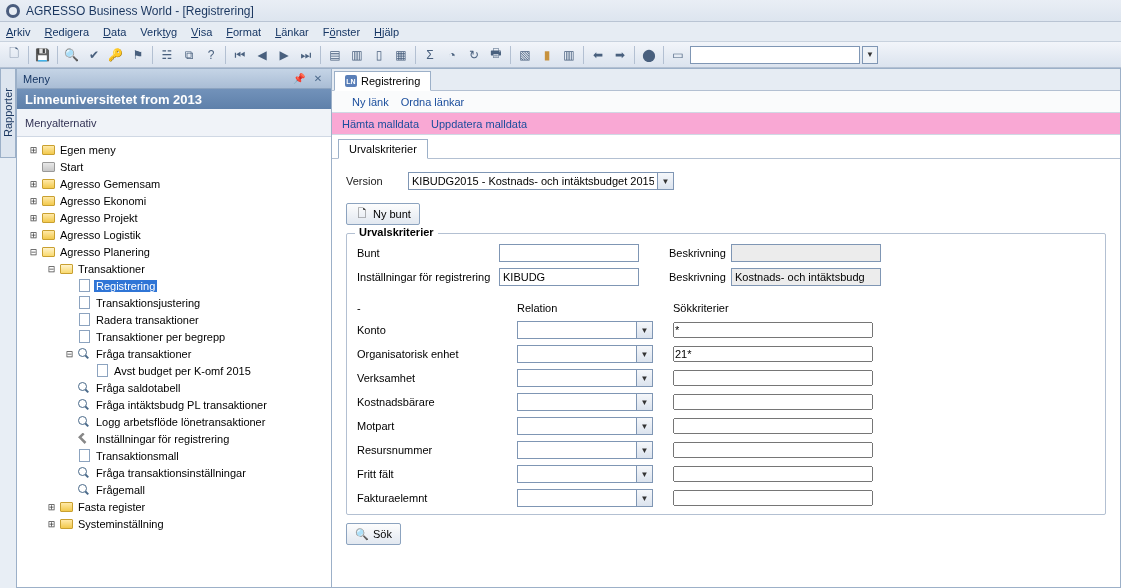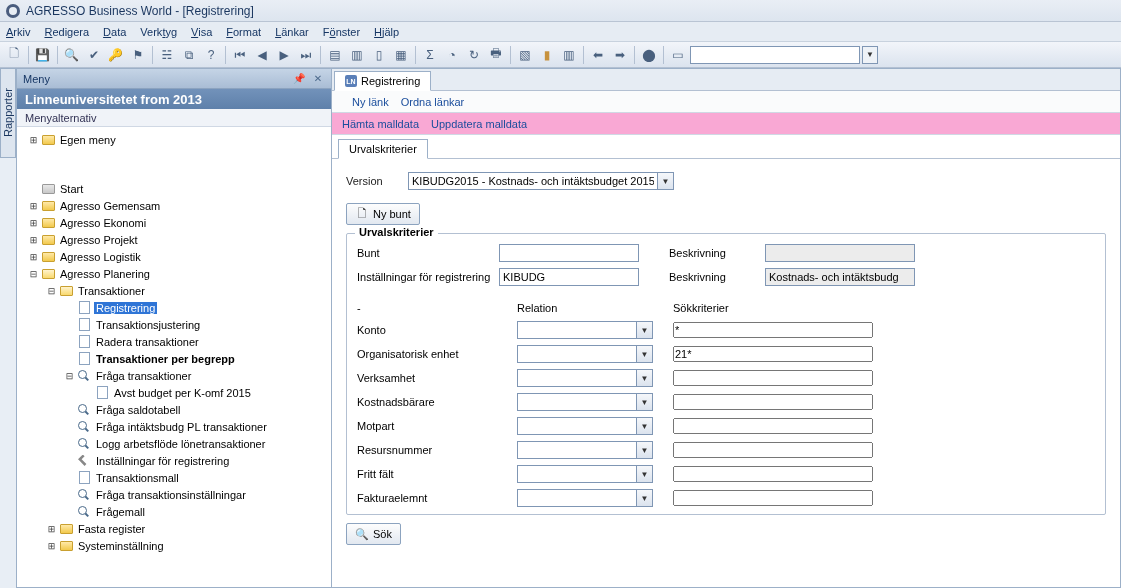"Menyalternativ" .subhead { height: 18px -> 28px }
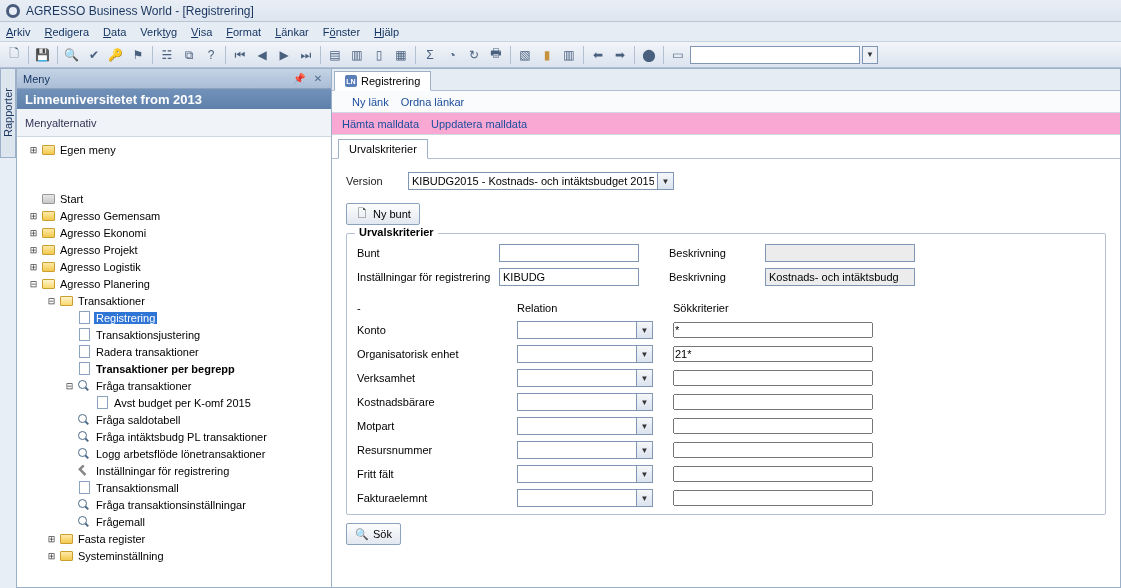"Start" div.tnode { margin-top: 32px -> none }
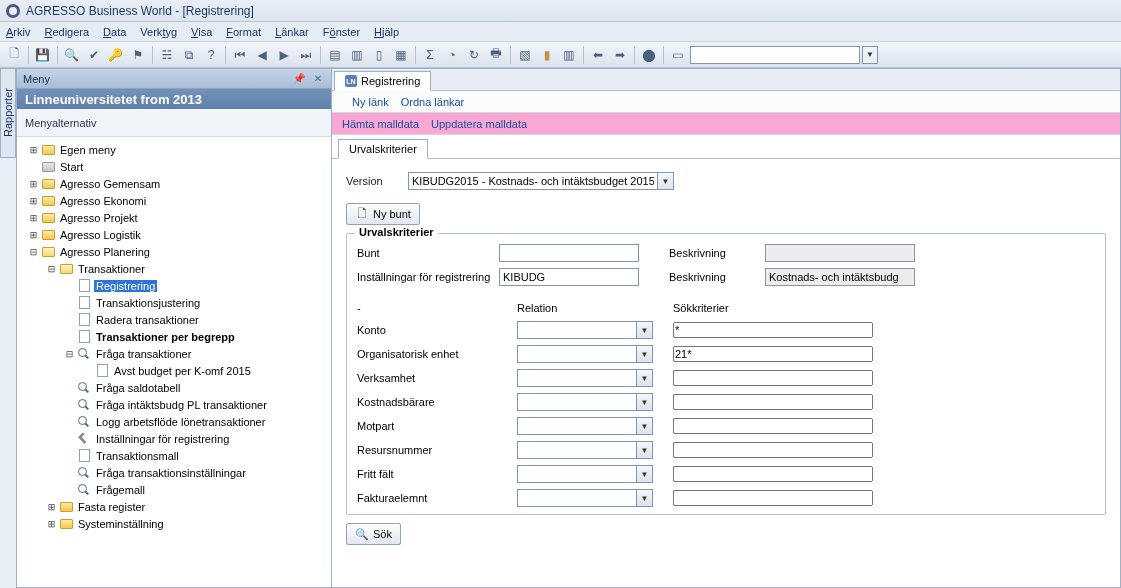"Beskrivning" .grow .l2 { width: 96px -> 62px }
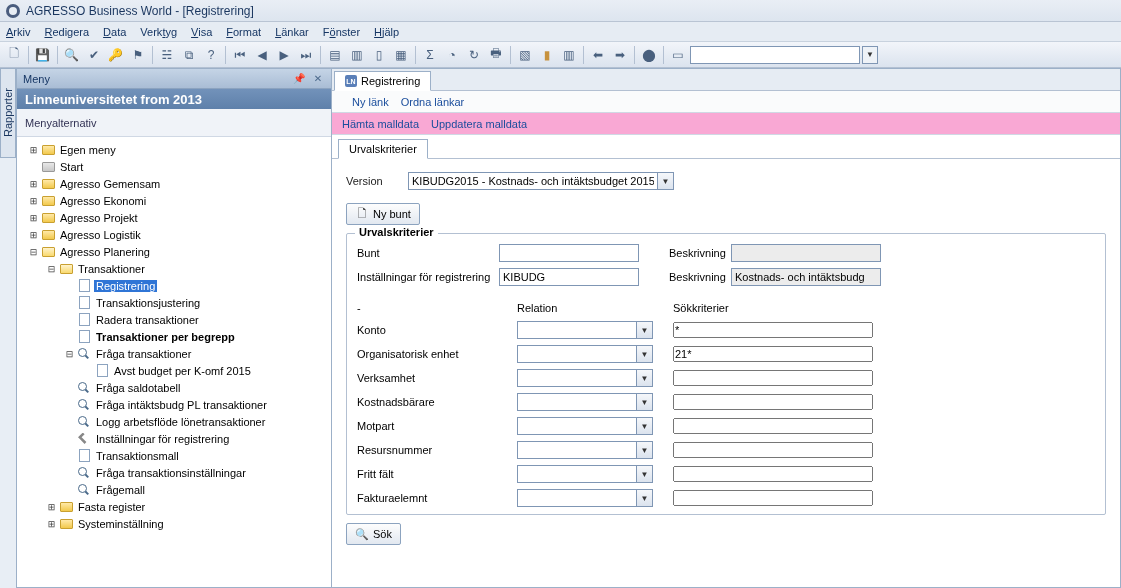"Transaktioner per begrepp" div.tnode { font-weight: bold -> none }
